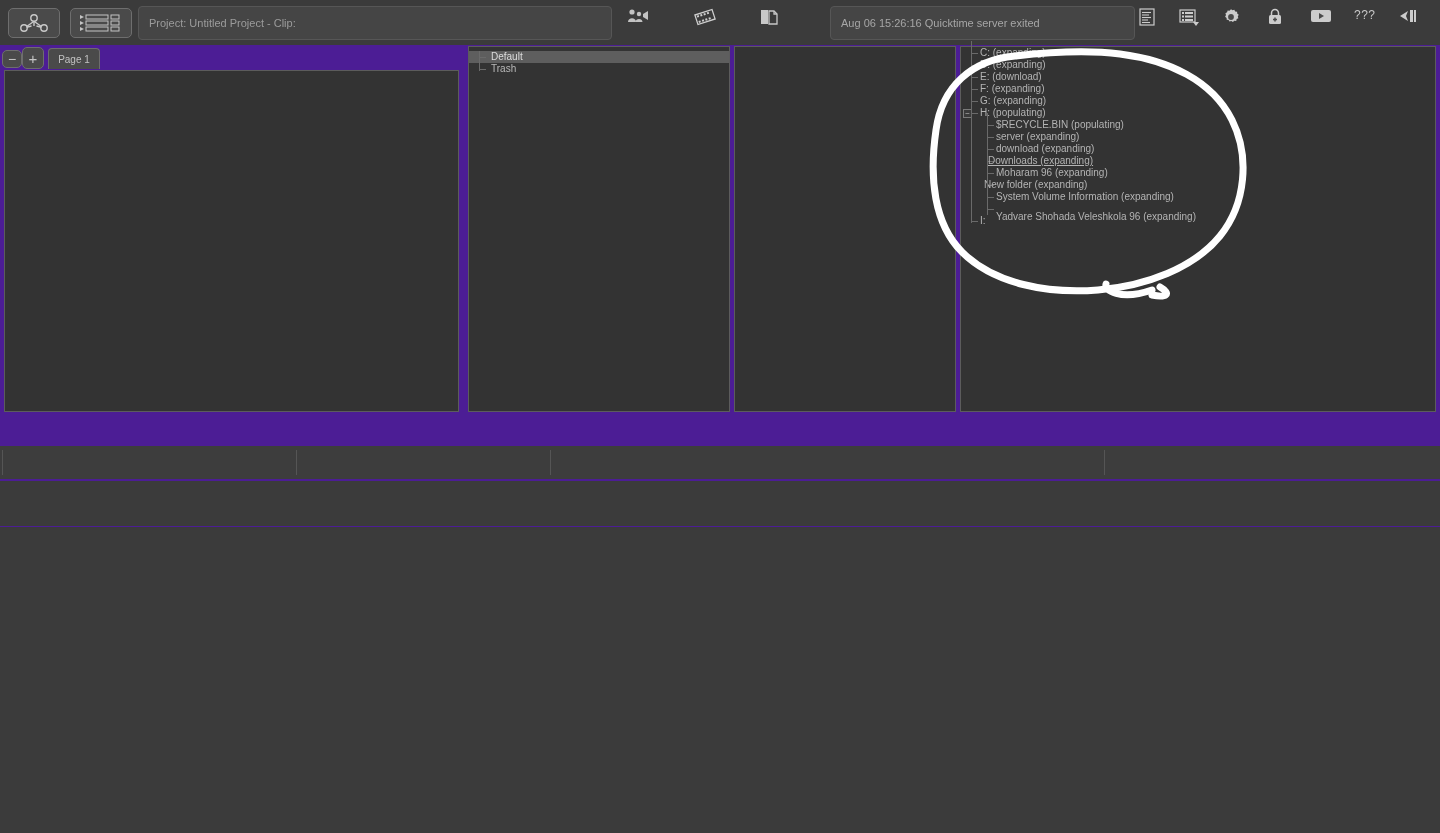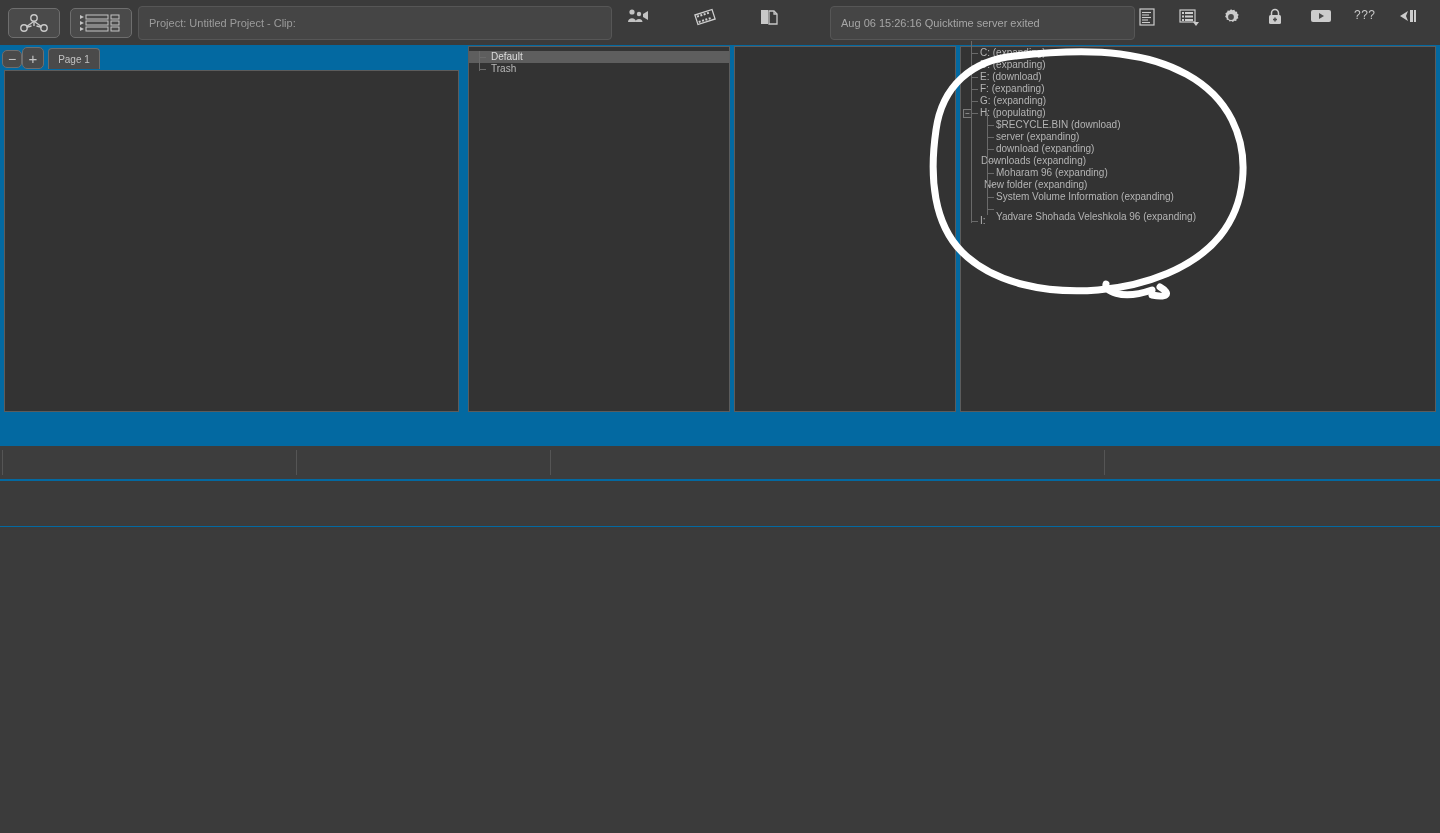"Project: Untitled Project - Clip:" #app { background: #0369a1 -> #4c1d95 }
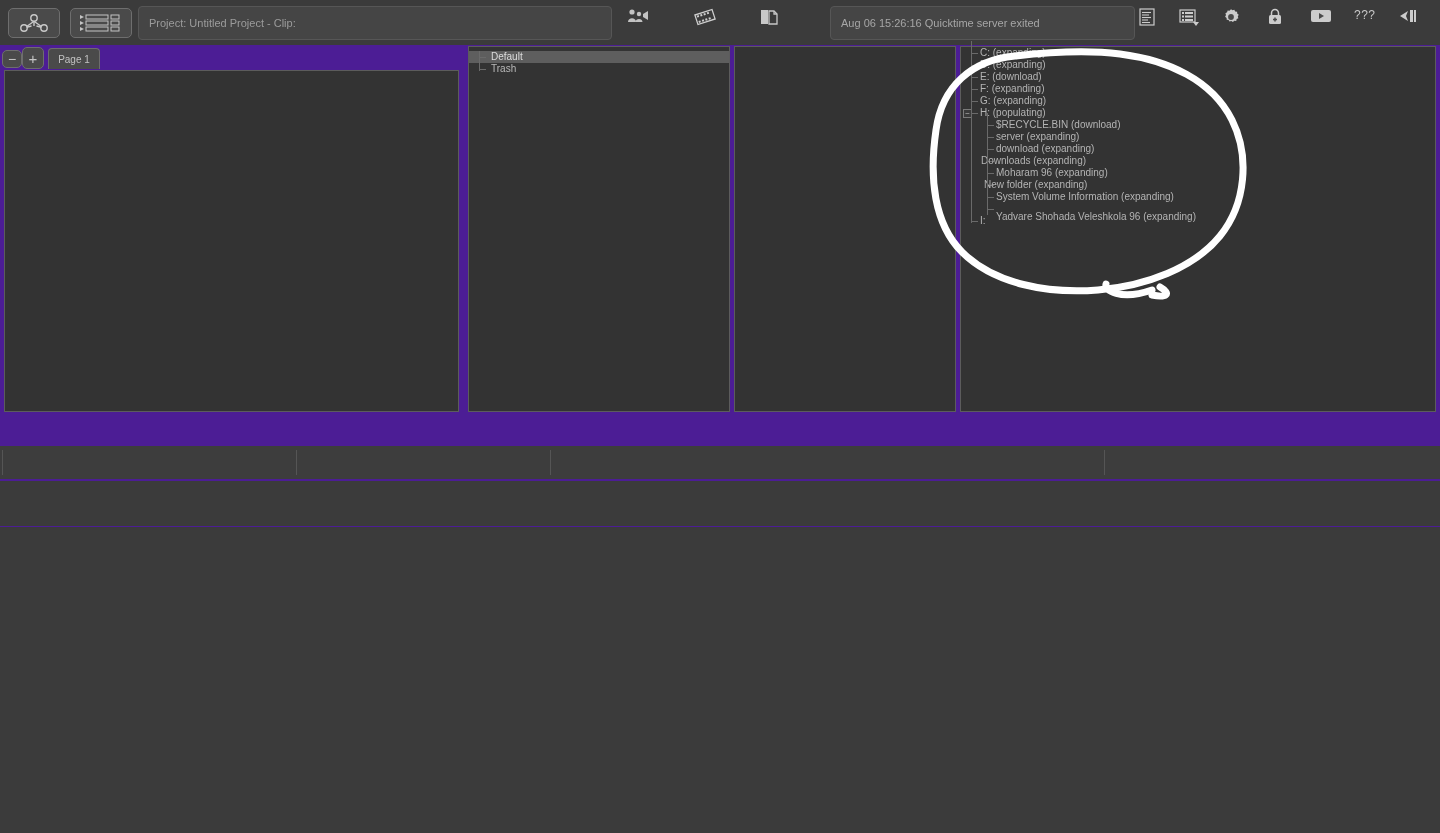"$RECYCLE.BIN (download)" div.tree-row { text: download -> populating }
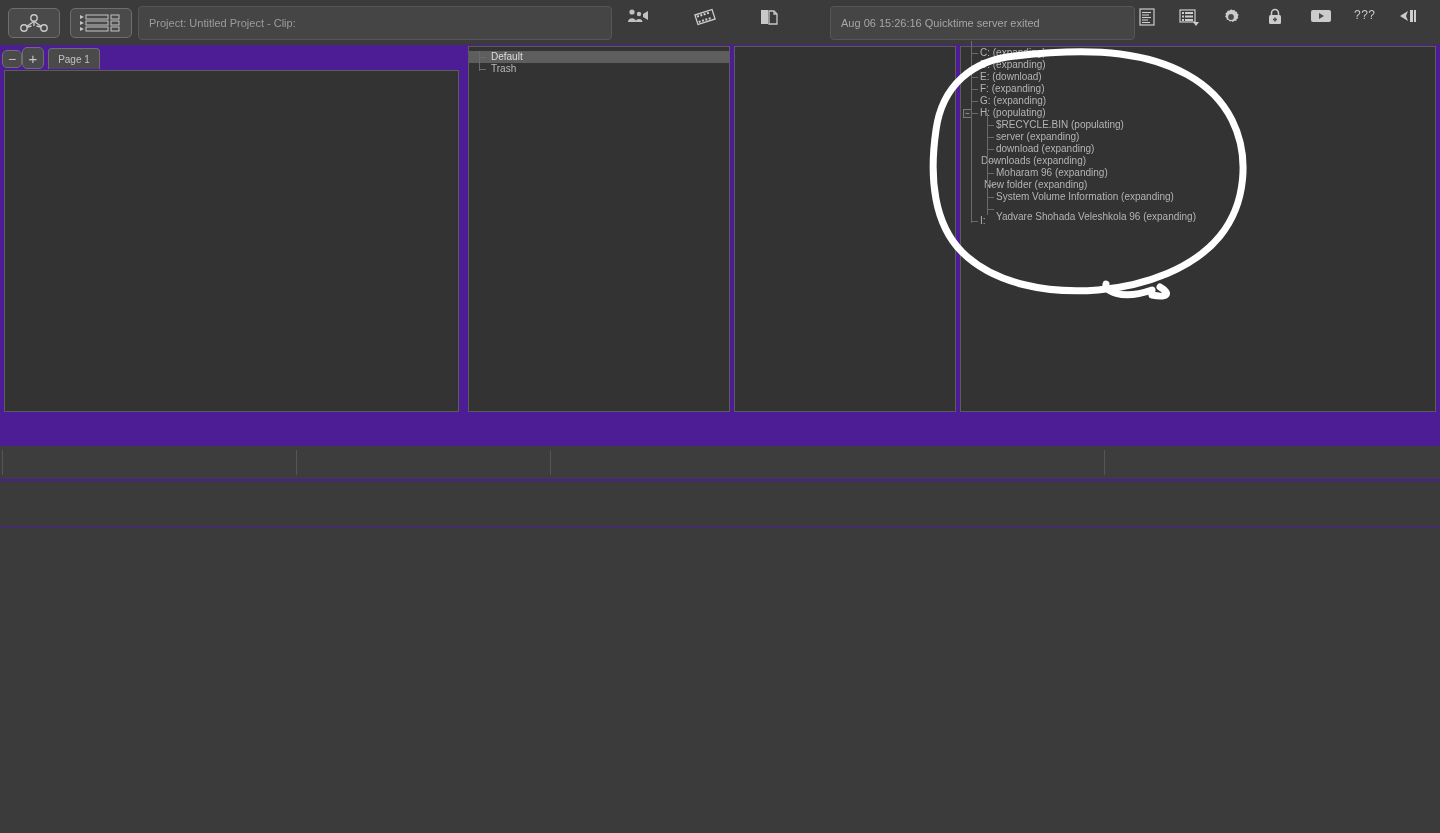"Downloads (expanding)" div.tree-row { left: 20px -> 27px; text-decoration: none -> underline }
